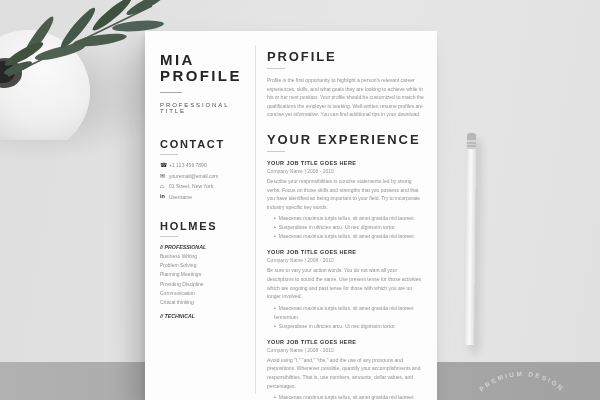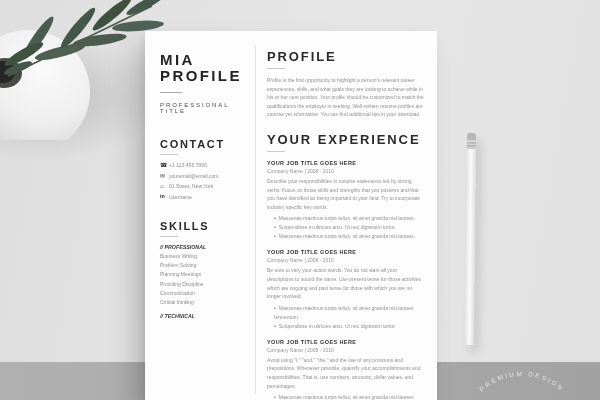"SKILLS" h2.s-head { text: SKILLS -> HOLMES }
